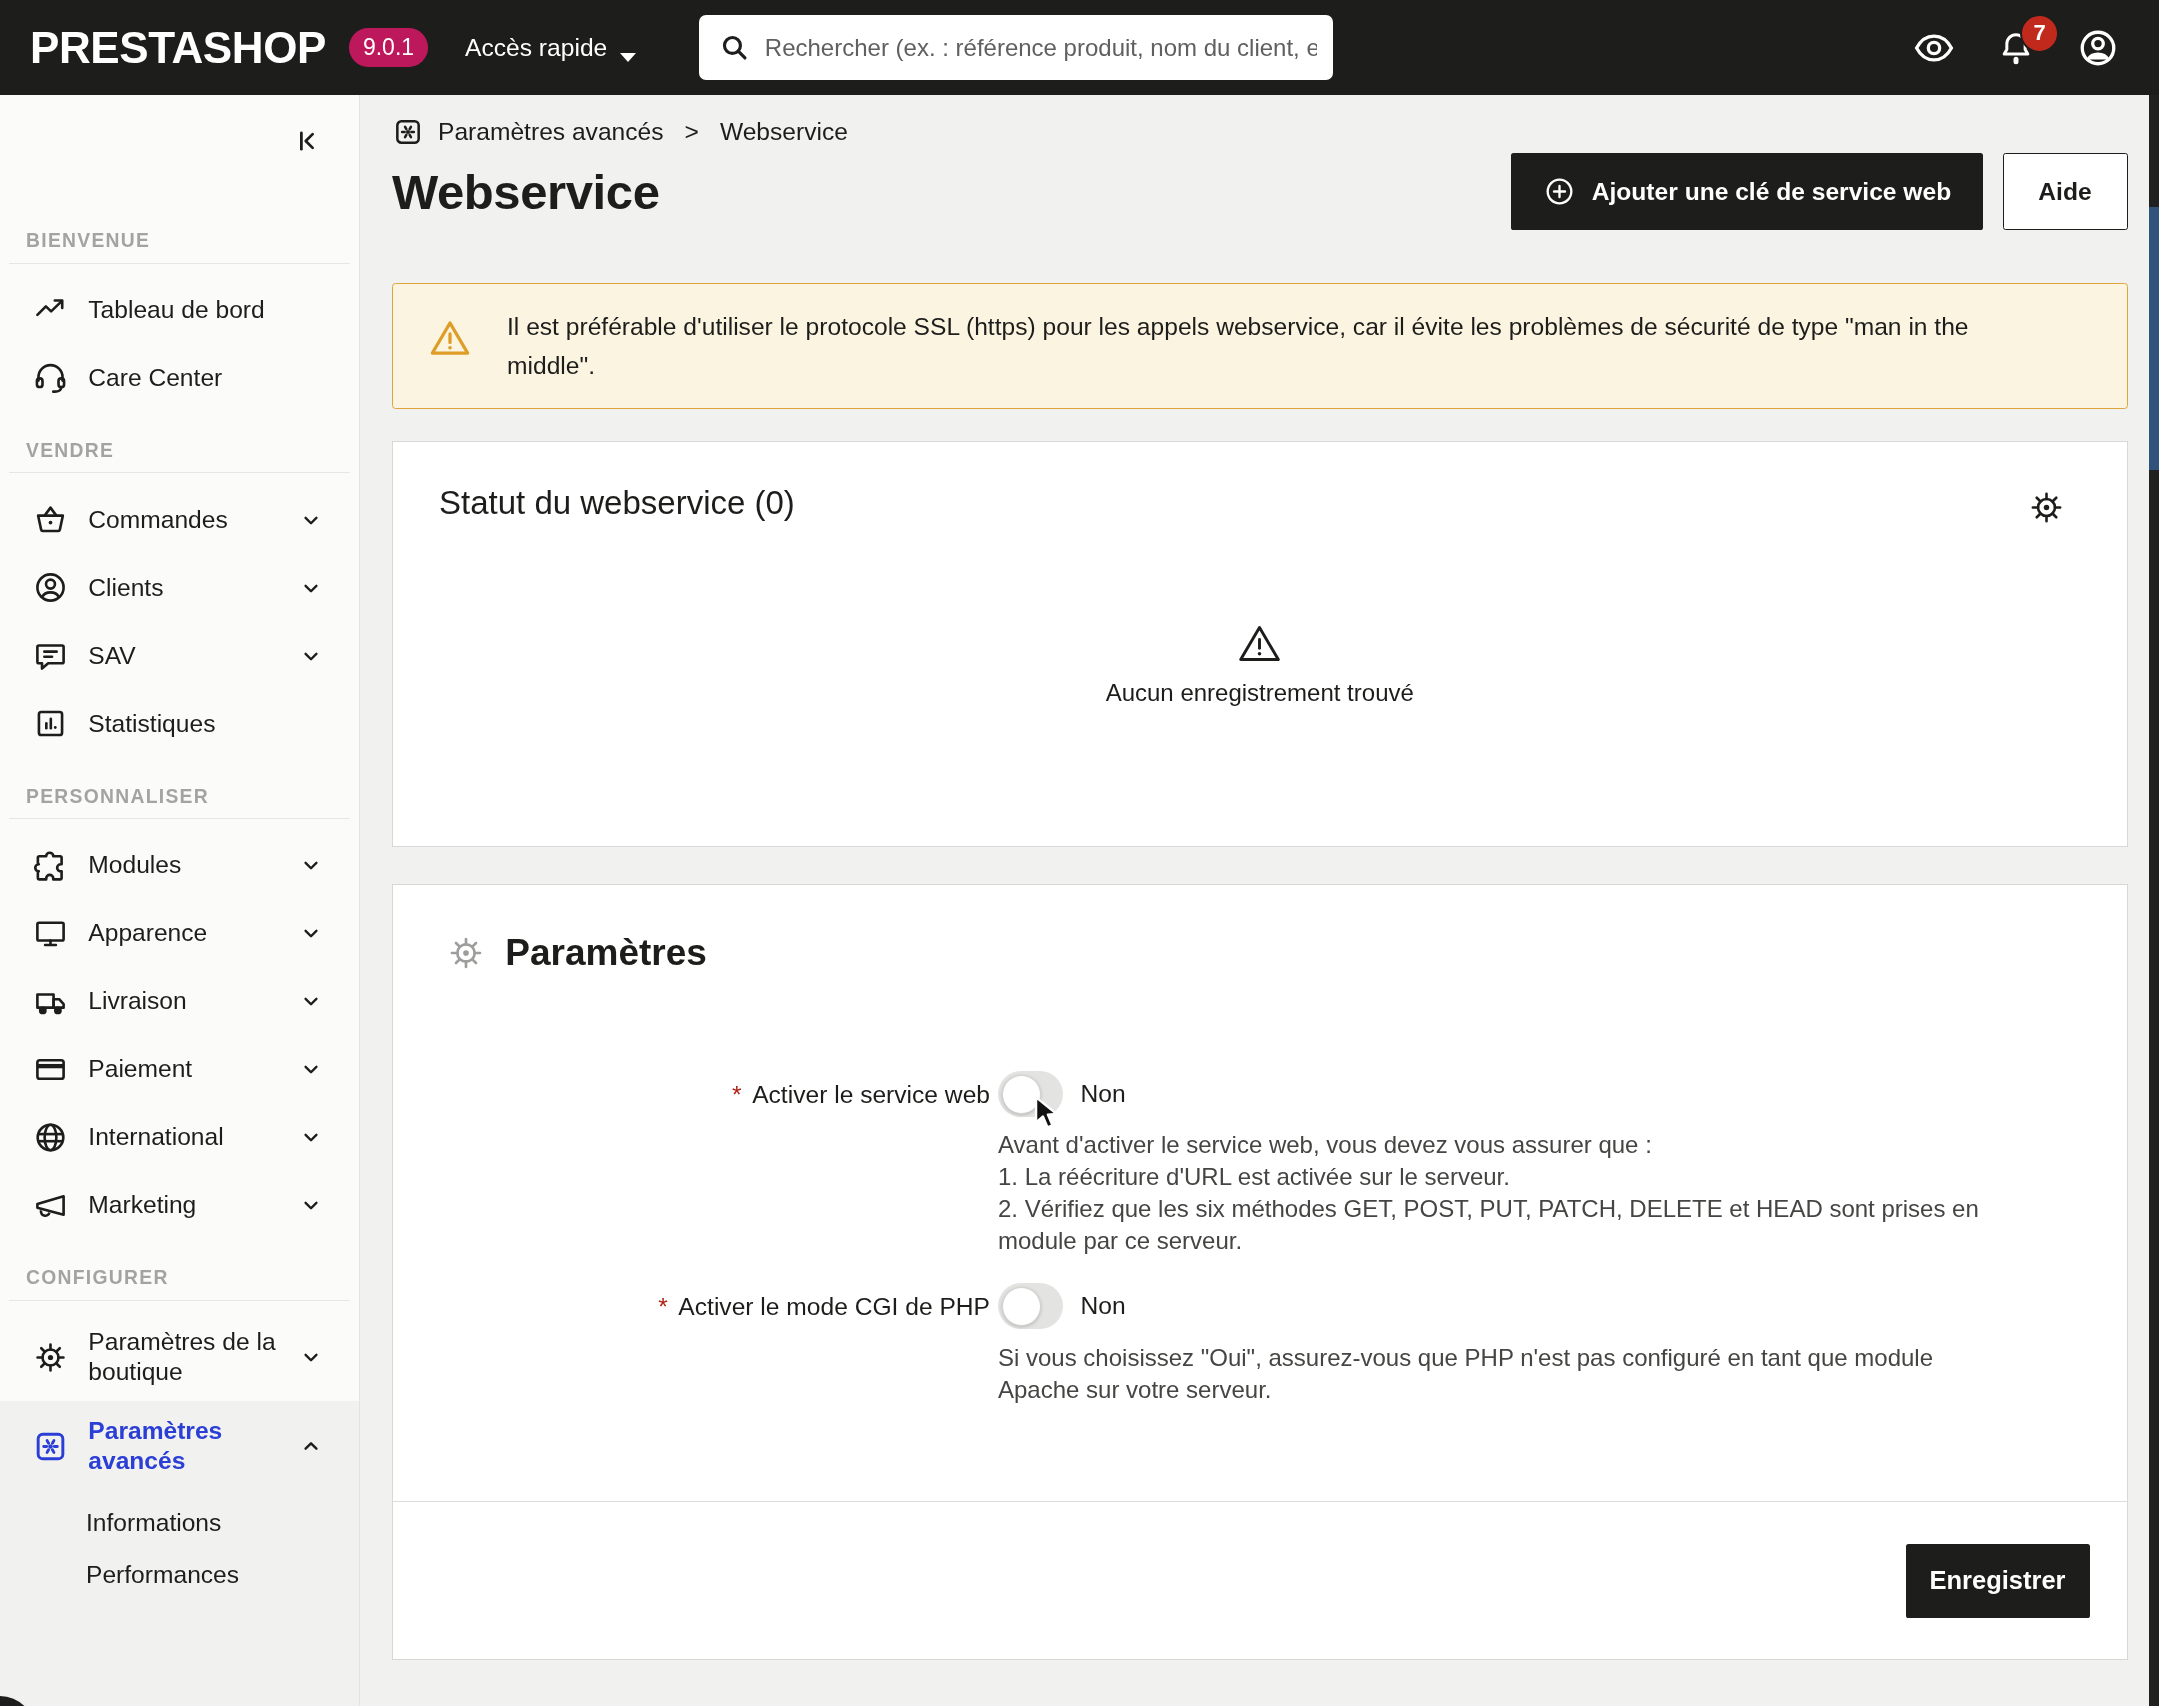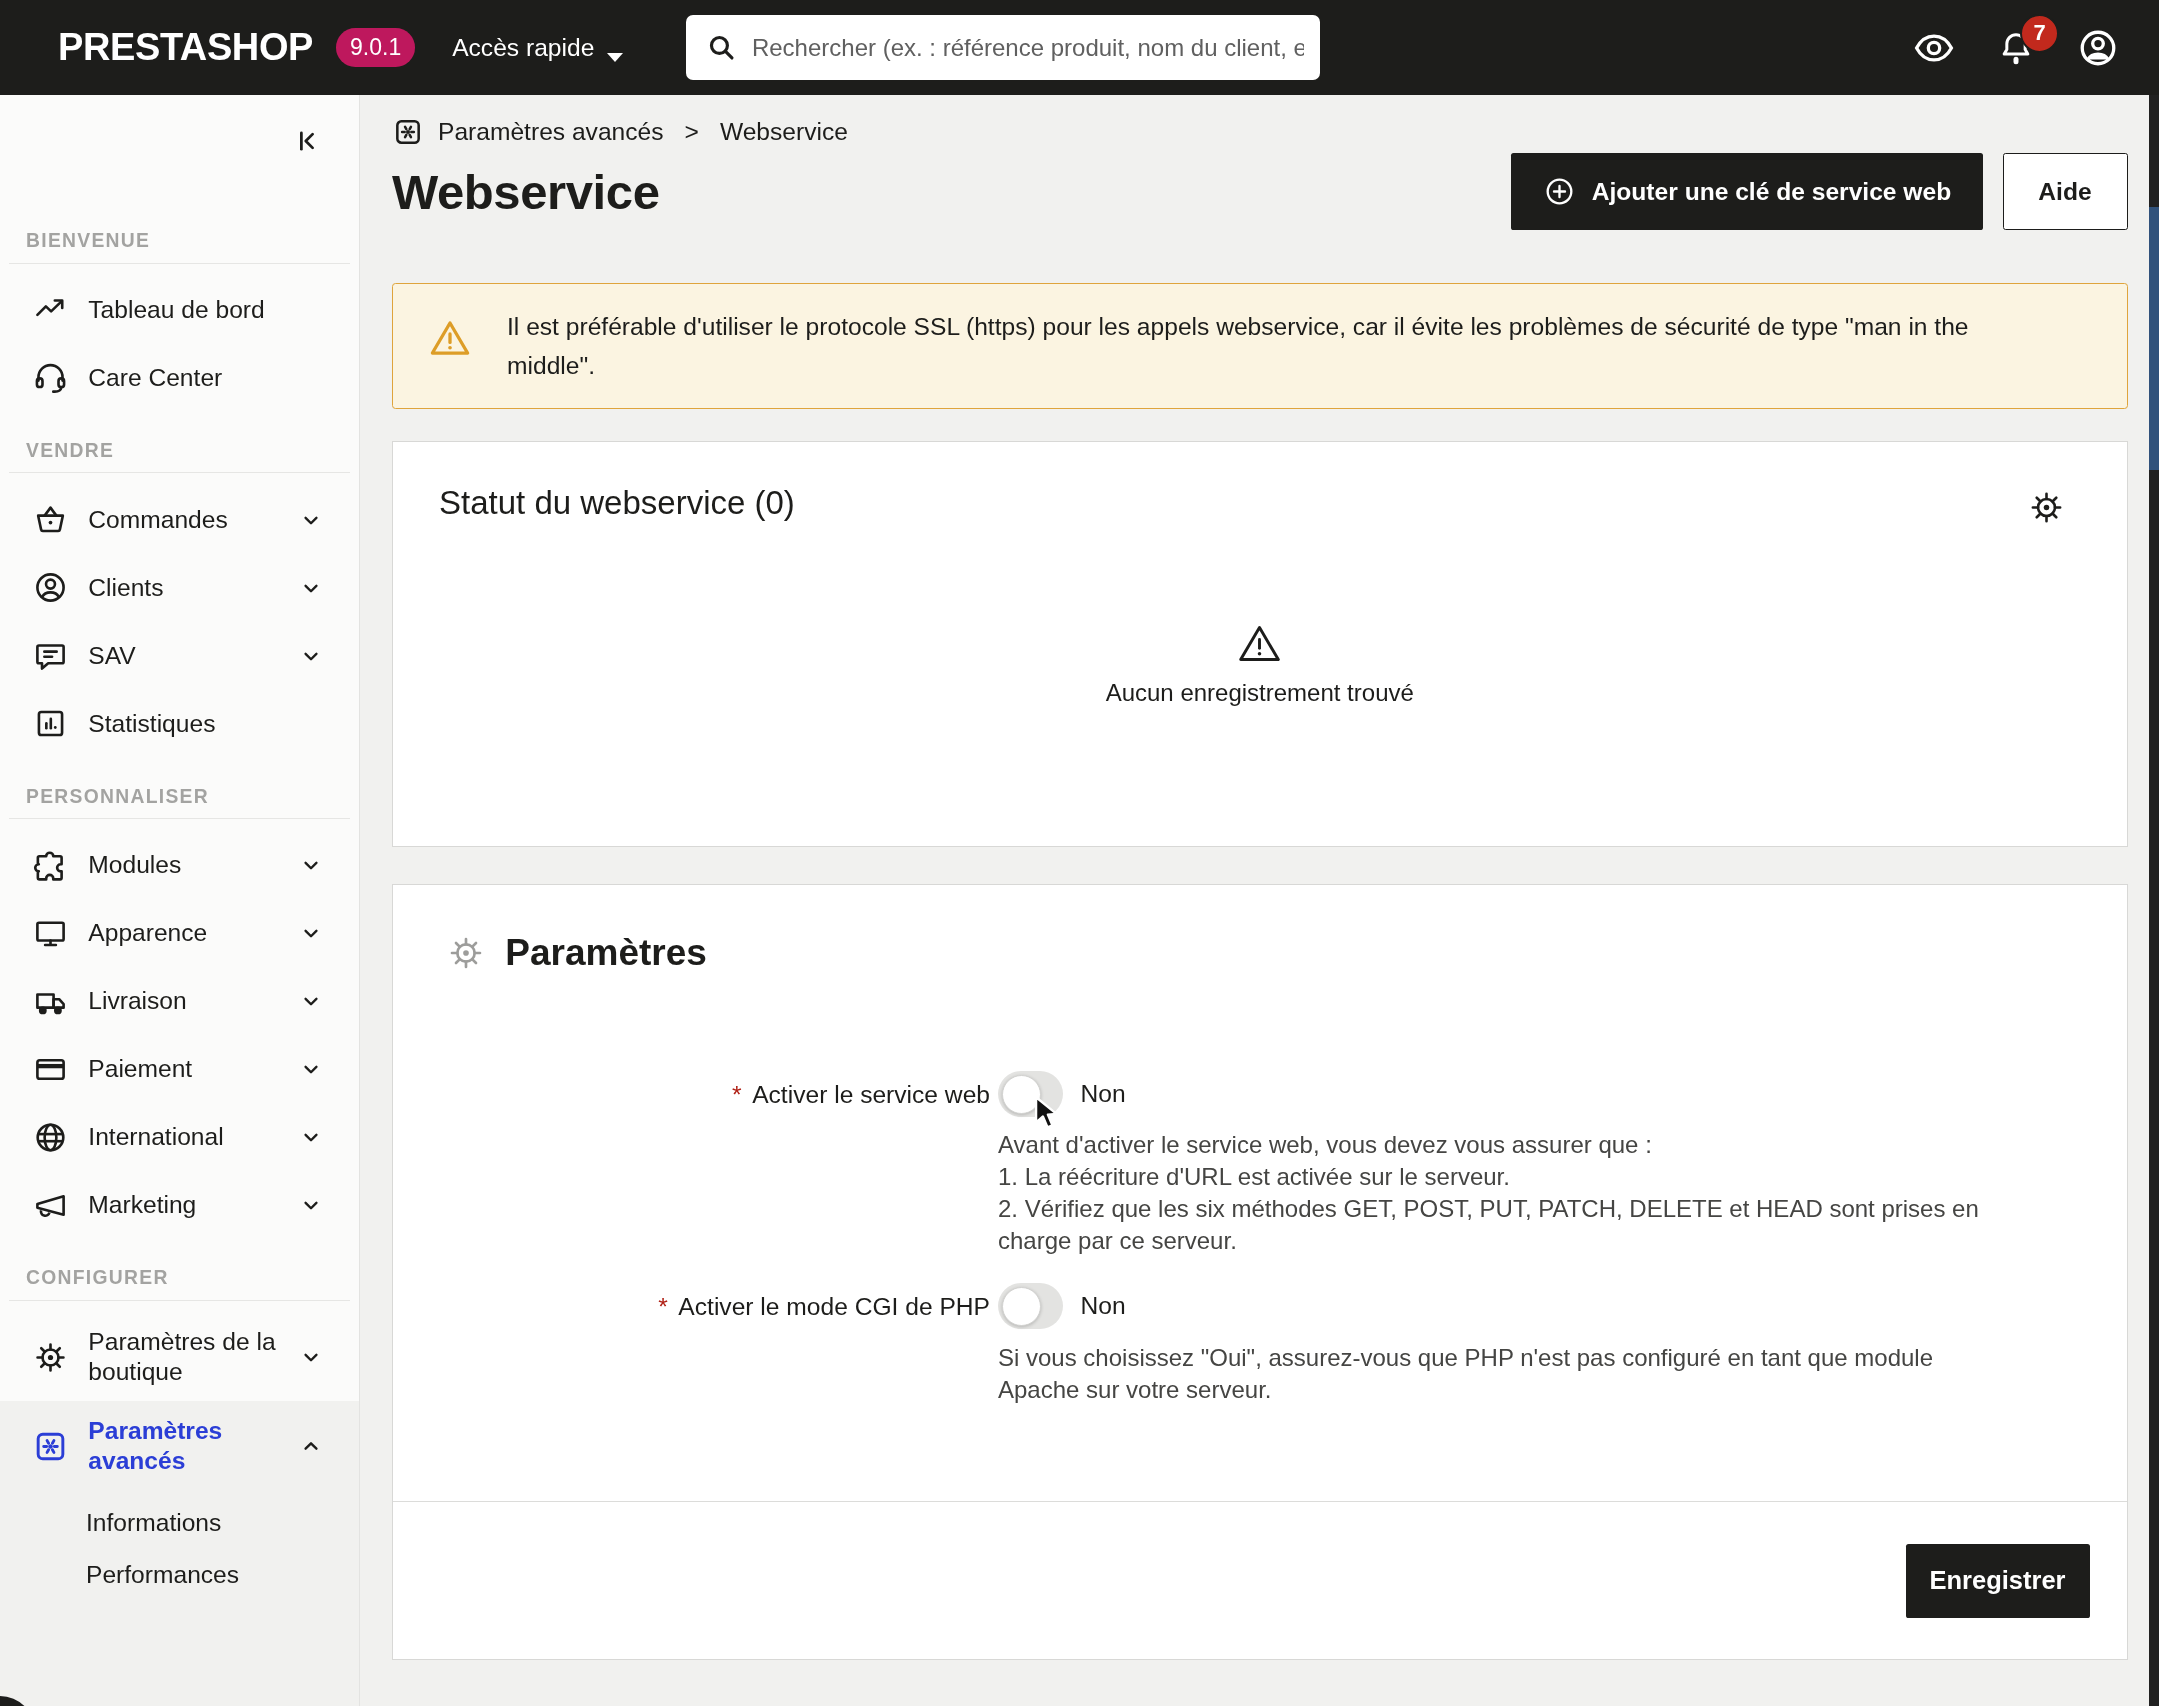"PRESTASHOP" .brand { font-size: 38px -> 44px; margin-left: 28px -> none }
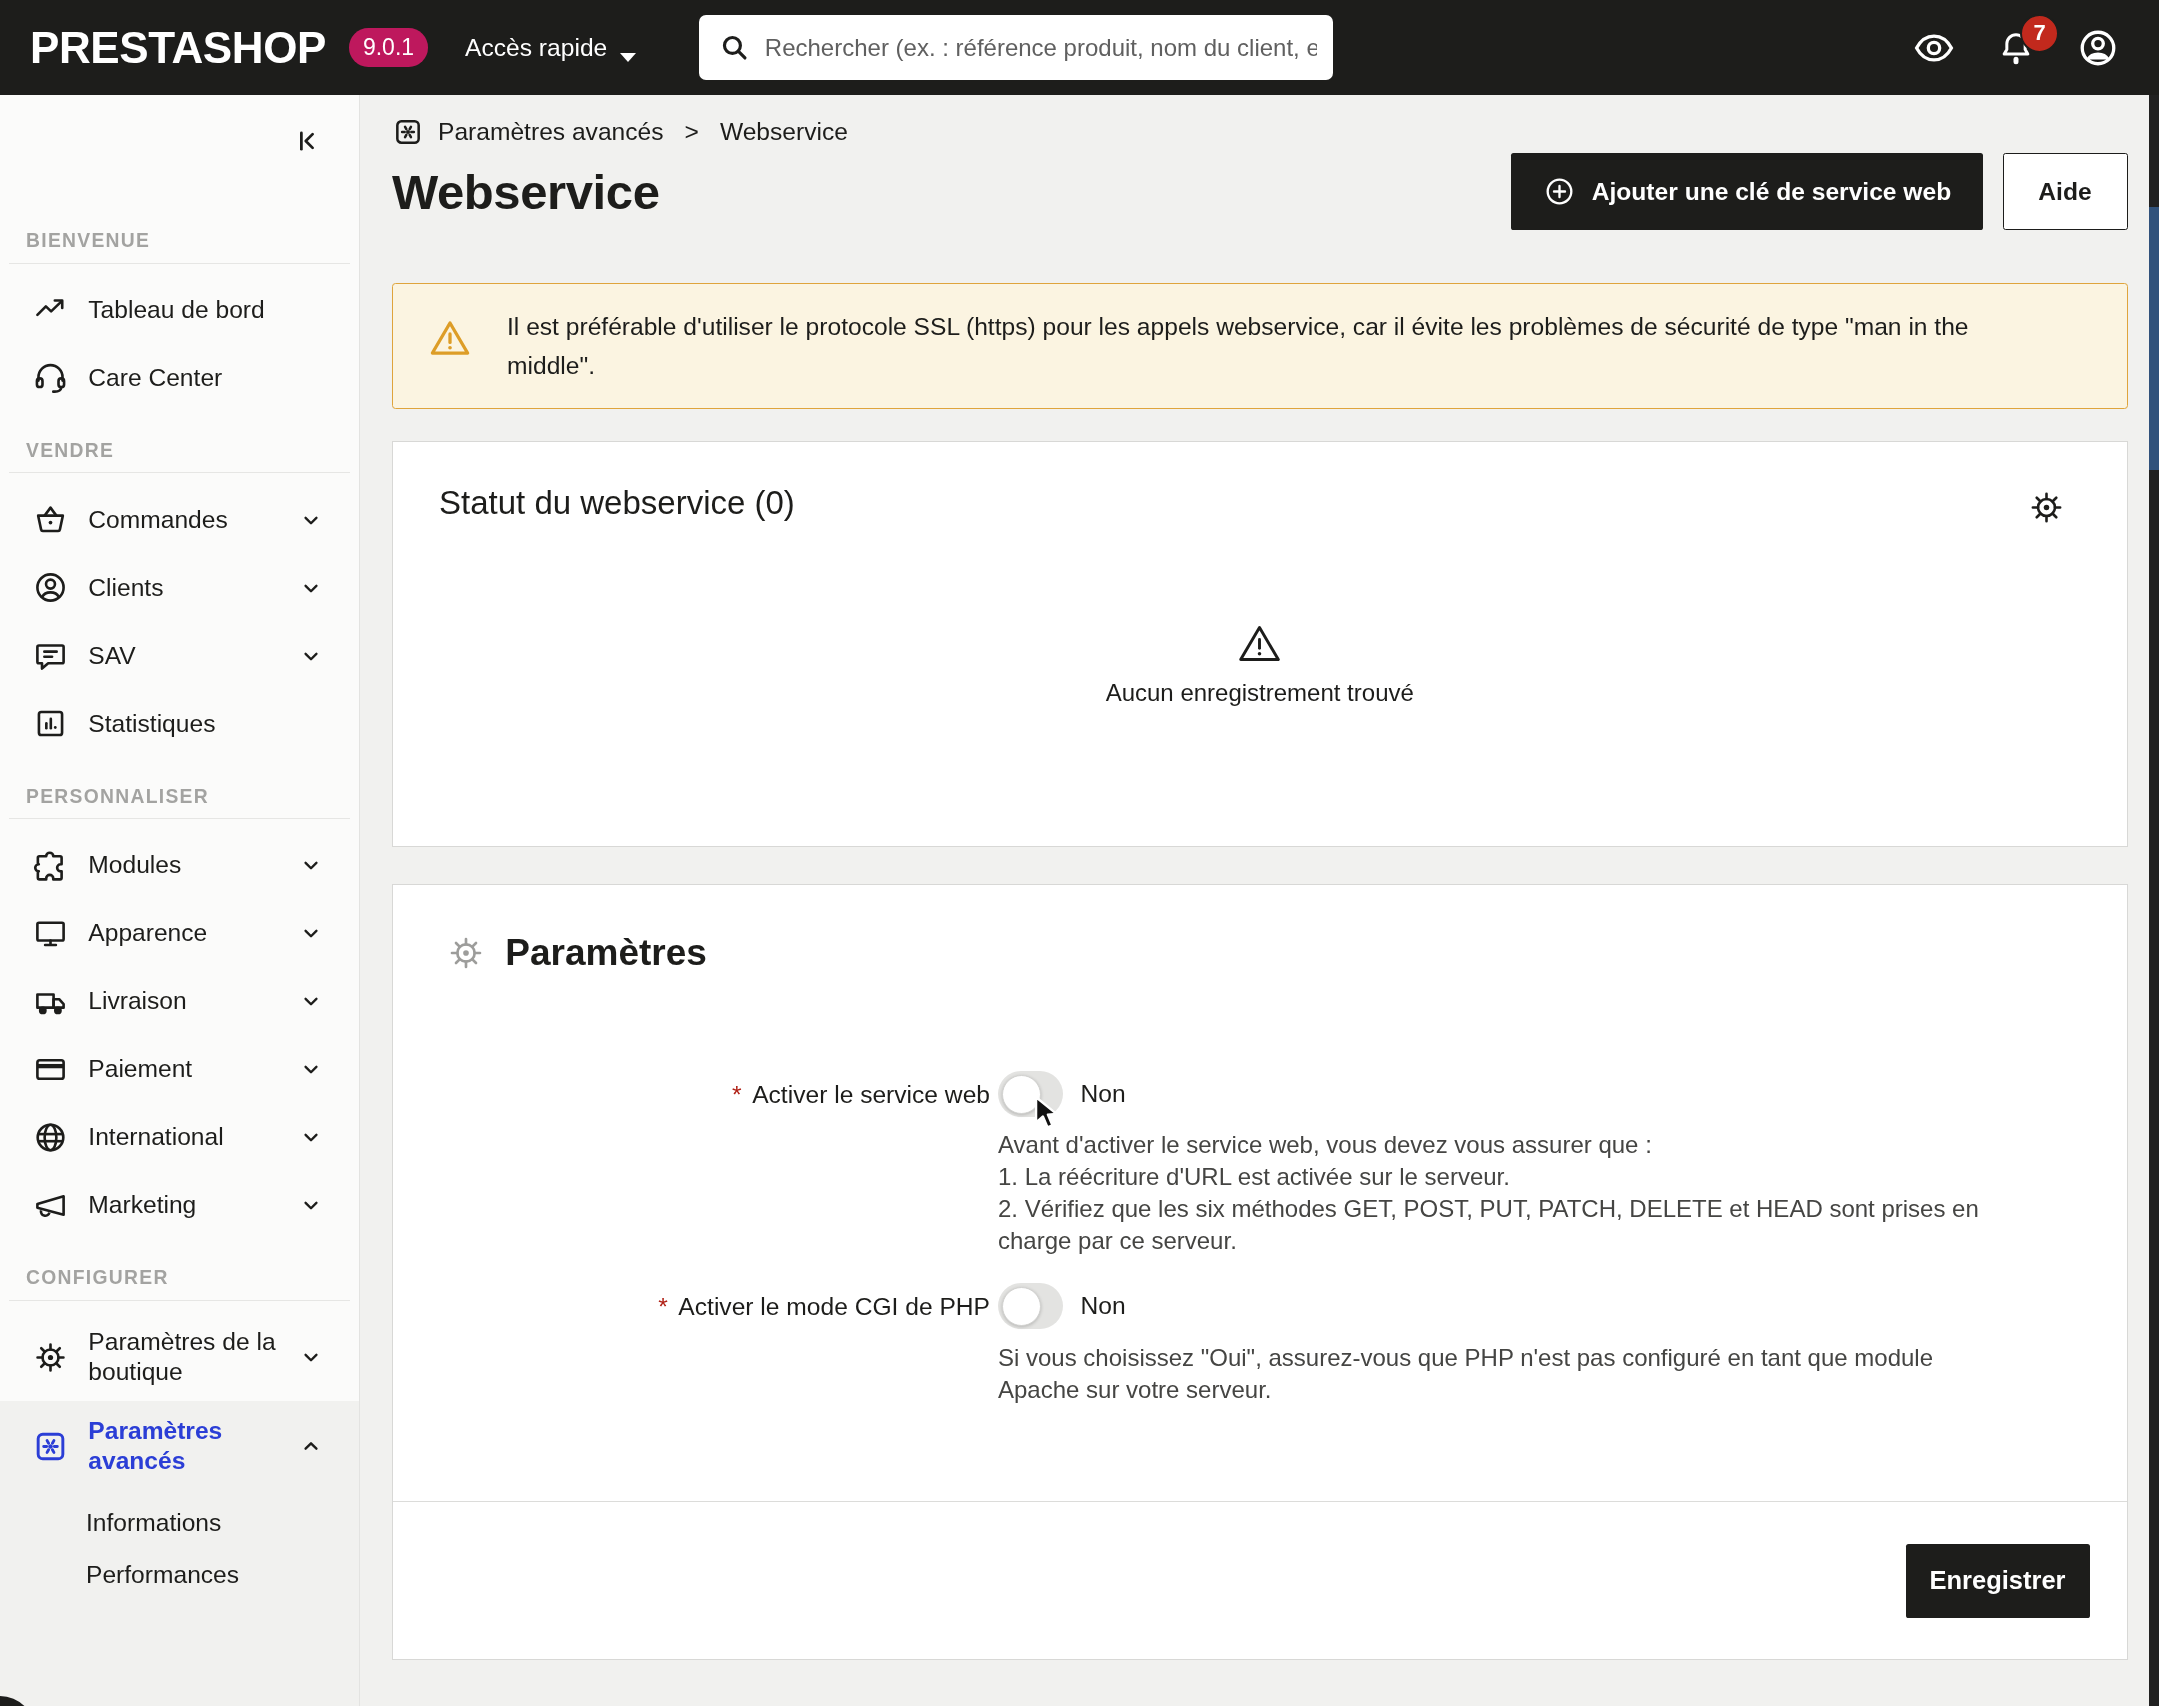"charge par ce serveur." div { text: charge -> module }
